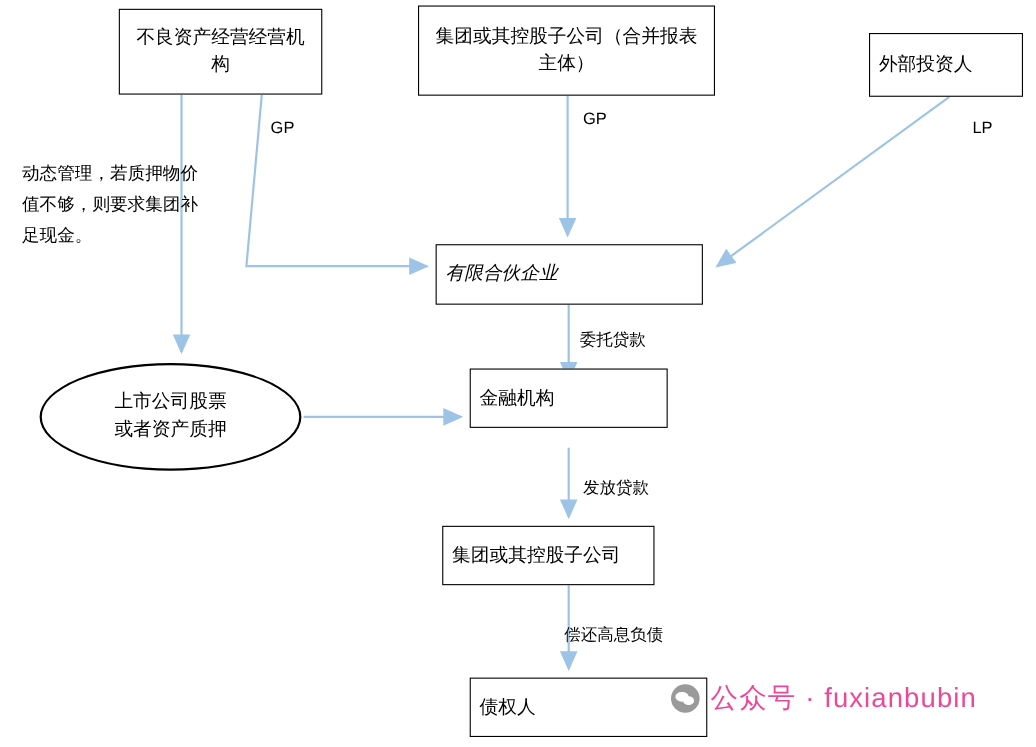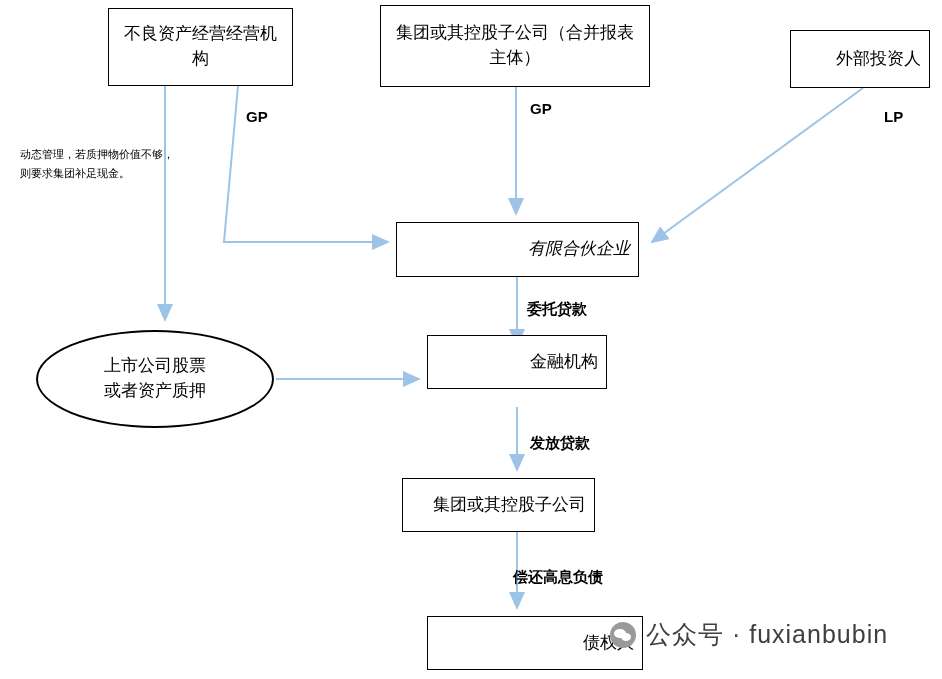"不良资产经营经营机构" .node { justify-content: flex-end -> flex-start }
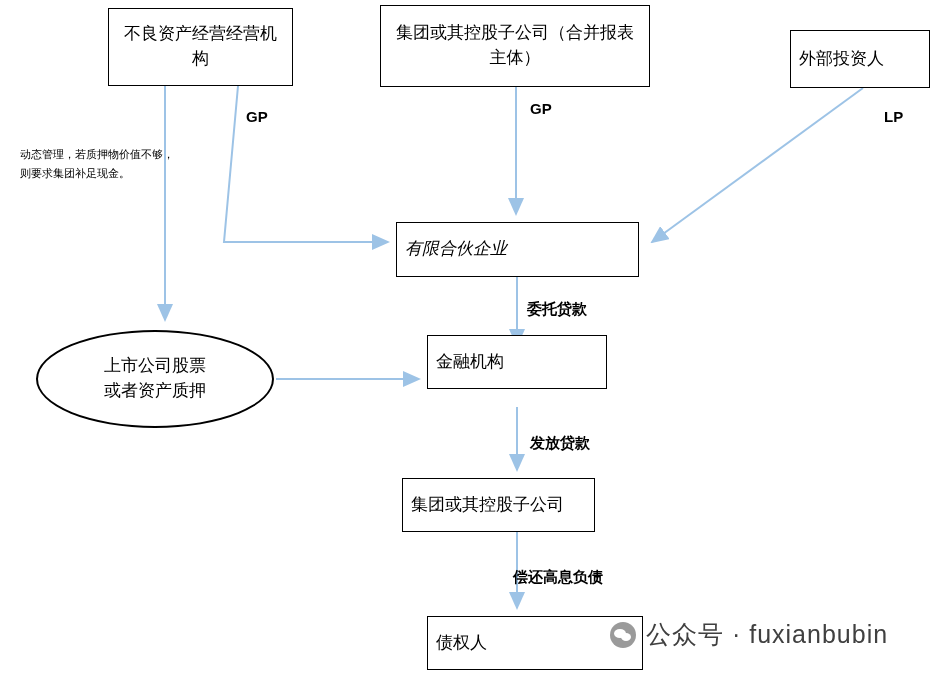"GP" .edge-label { font-weight: bold -> normal }
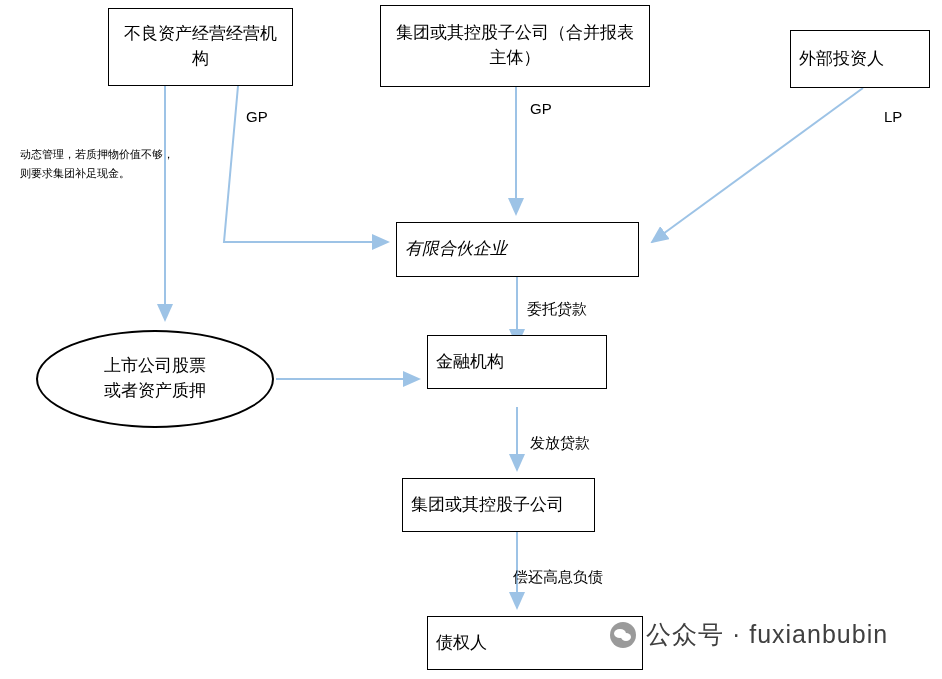"动态管理，若质押物价值不够，则要求集团补足现金。" .note { font-size: 11px -> 16px }
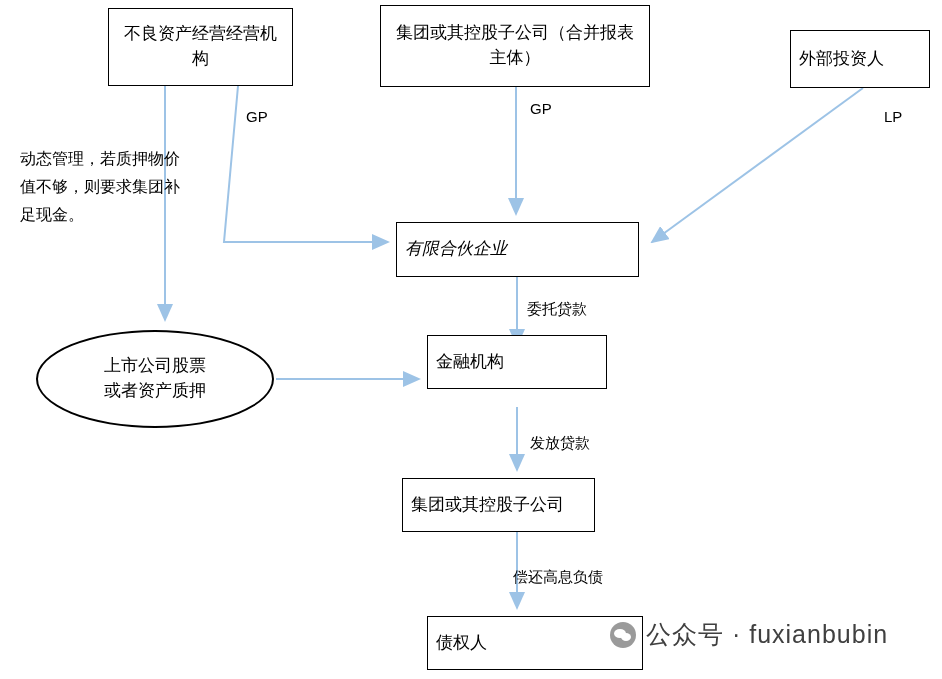"公众号 · fuxianbubin" .watermark { color: #404040 -> #ec4899 }
